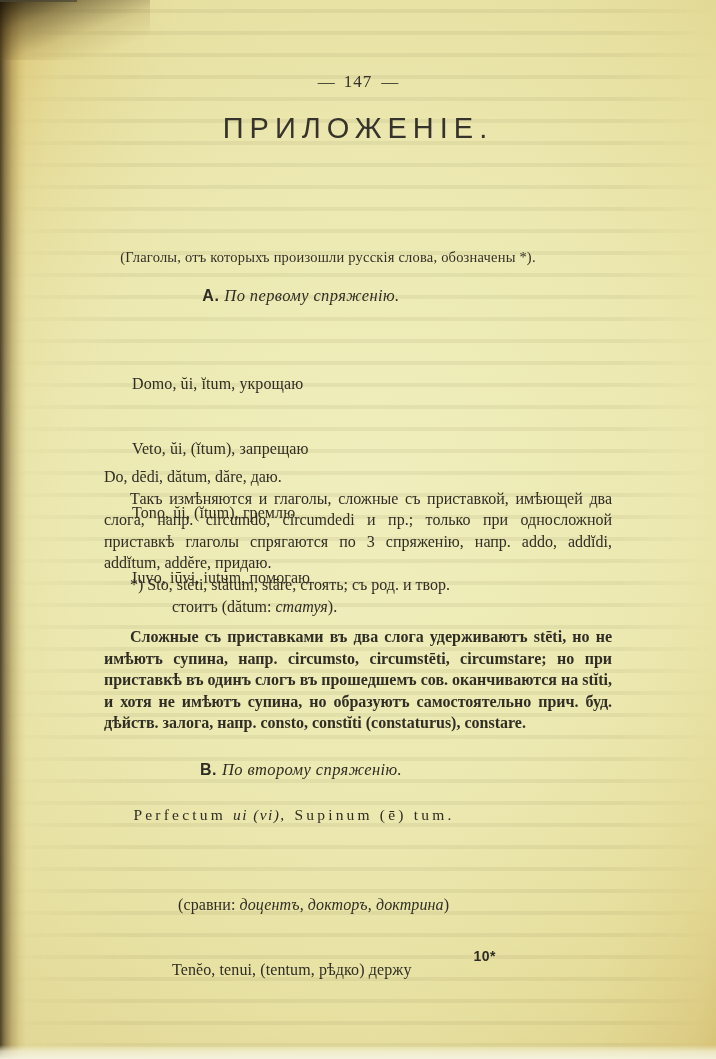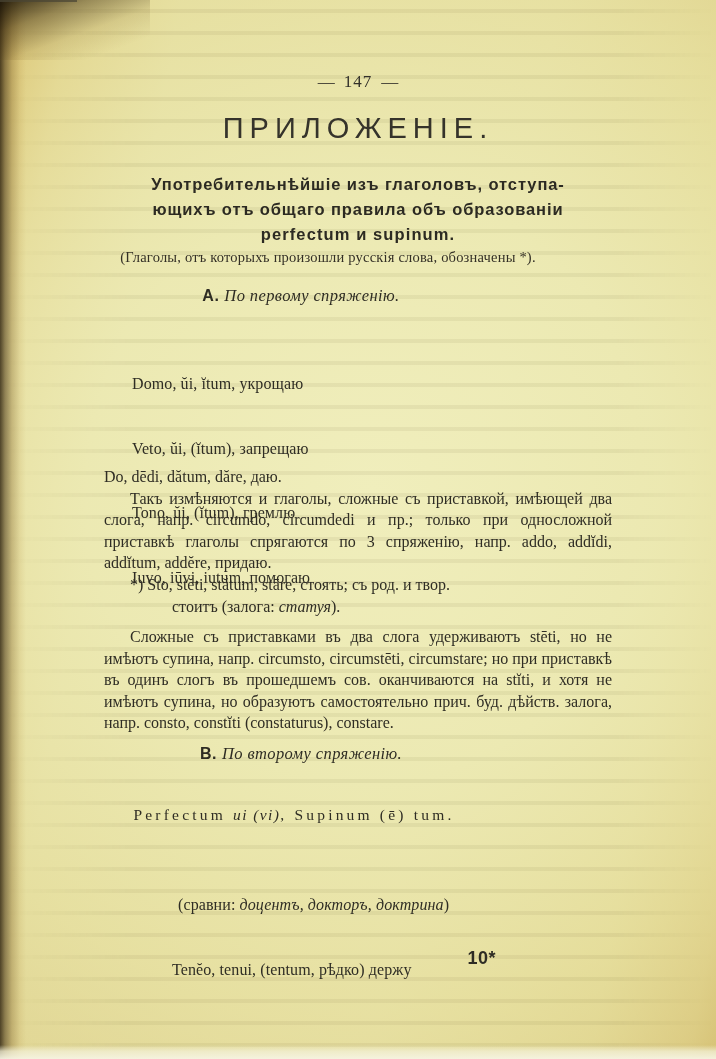"Употребительнѣйшіе изъ глаголовъ," div.ink { html: <div> <div>Употребительнѣйшіе изъ глаголовъ, отступа-</div> <div>ющихъ отъ общаго правила объ образованiи</div> <div>perfectum и supinum.</div> </div> -> none }
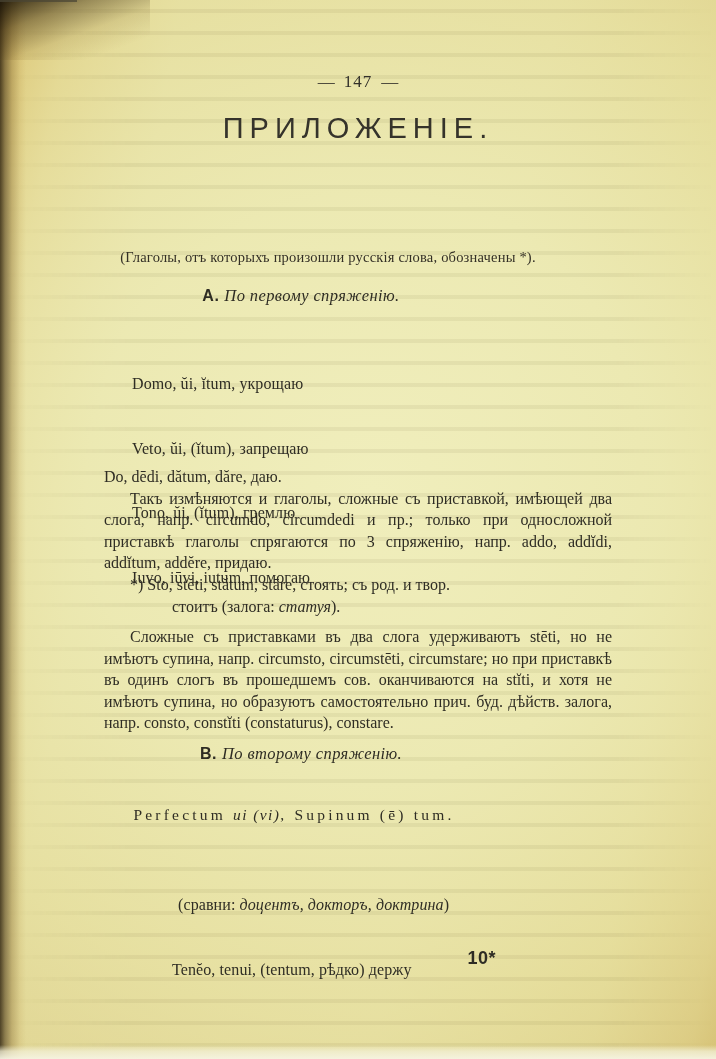"стоитъ (залога:" span { text: залога -> dătum }
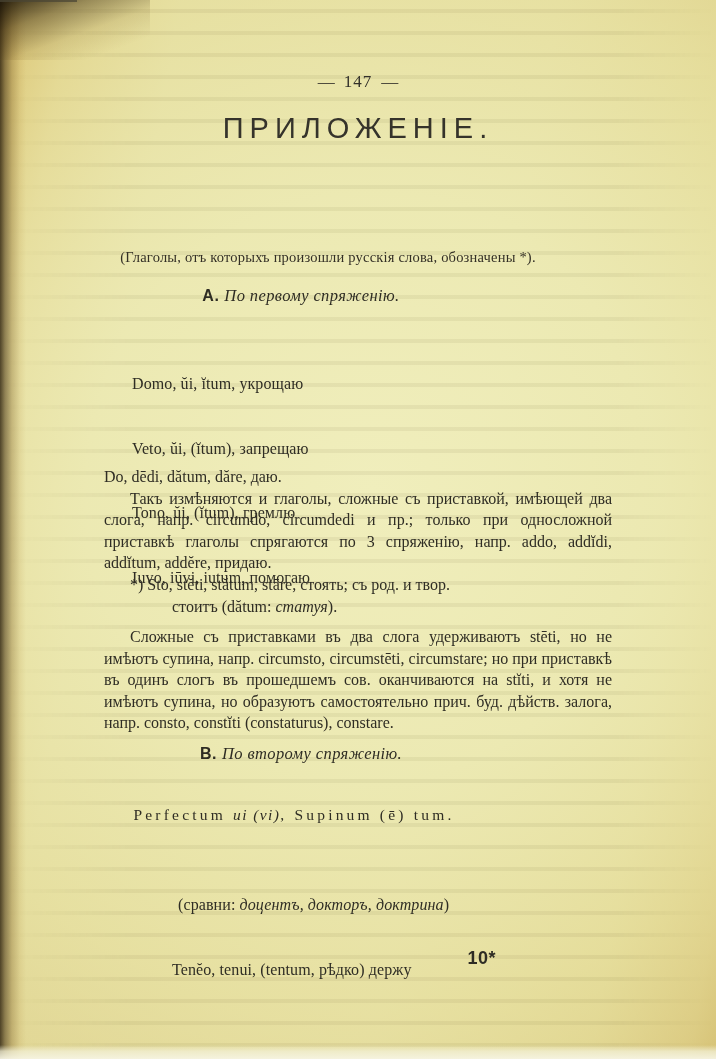"Сложные съ приставками въ два" #body-2 { font-weight: none -> bold }
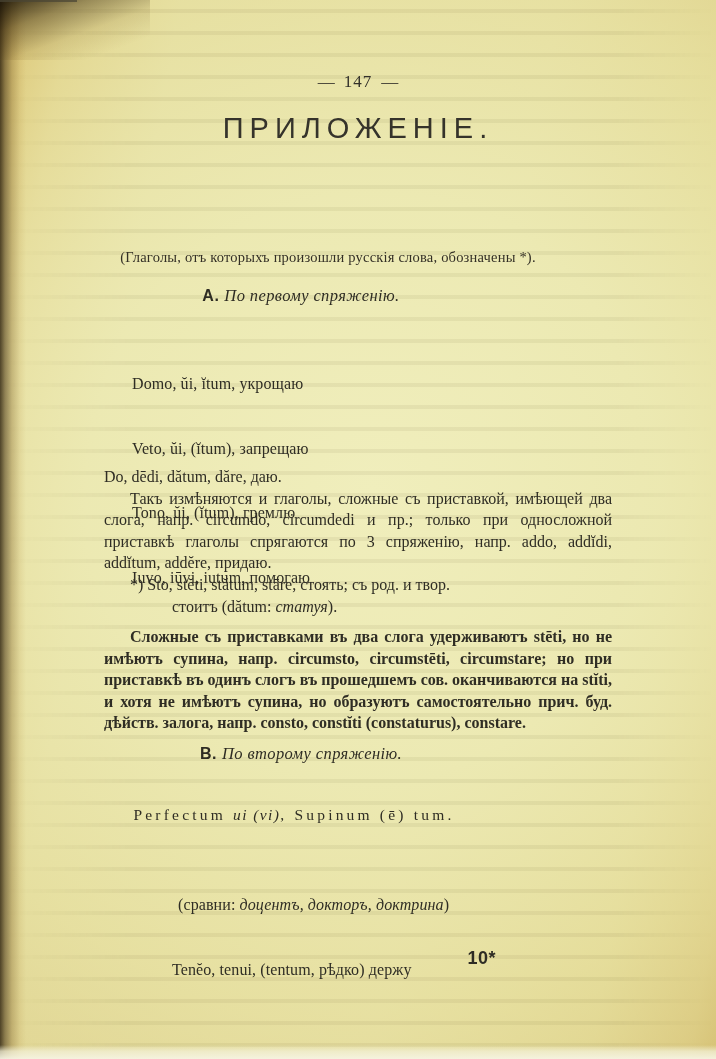"B. По второму спряженію." #head-b { top: 744px -> 760px }
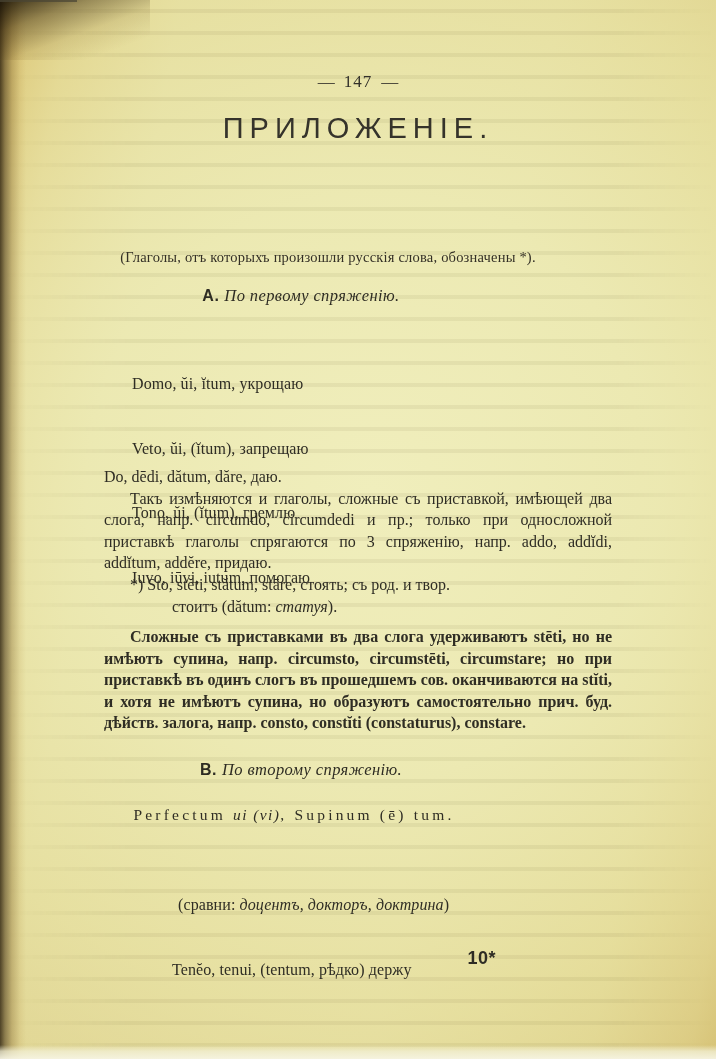"10*" #signature { font-size: 18px -> 14px }
